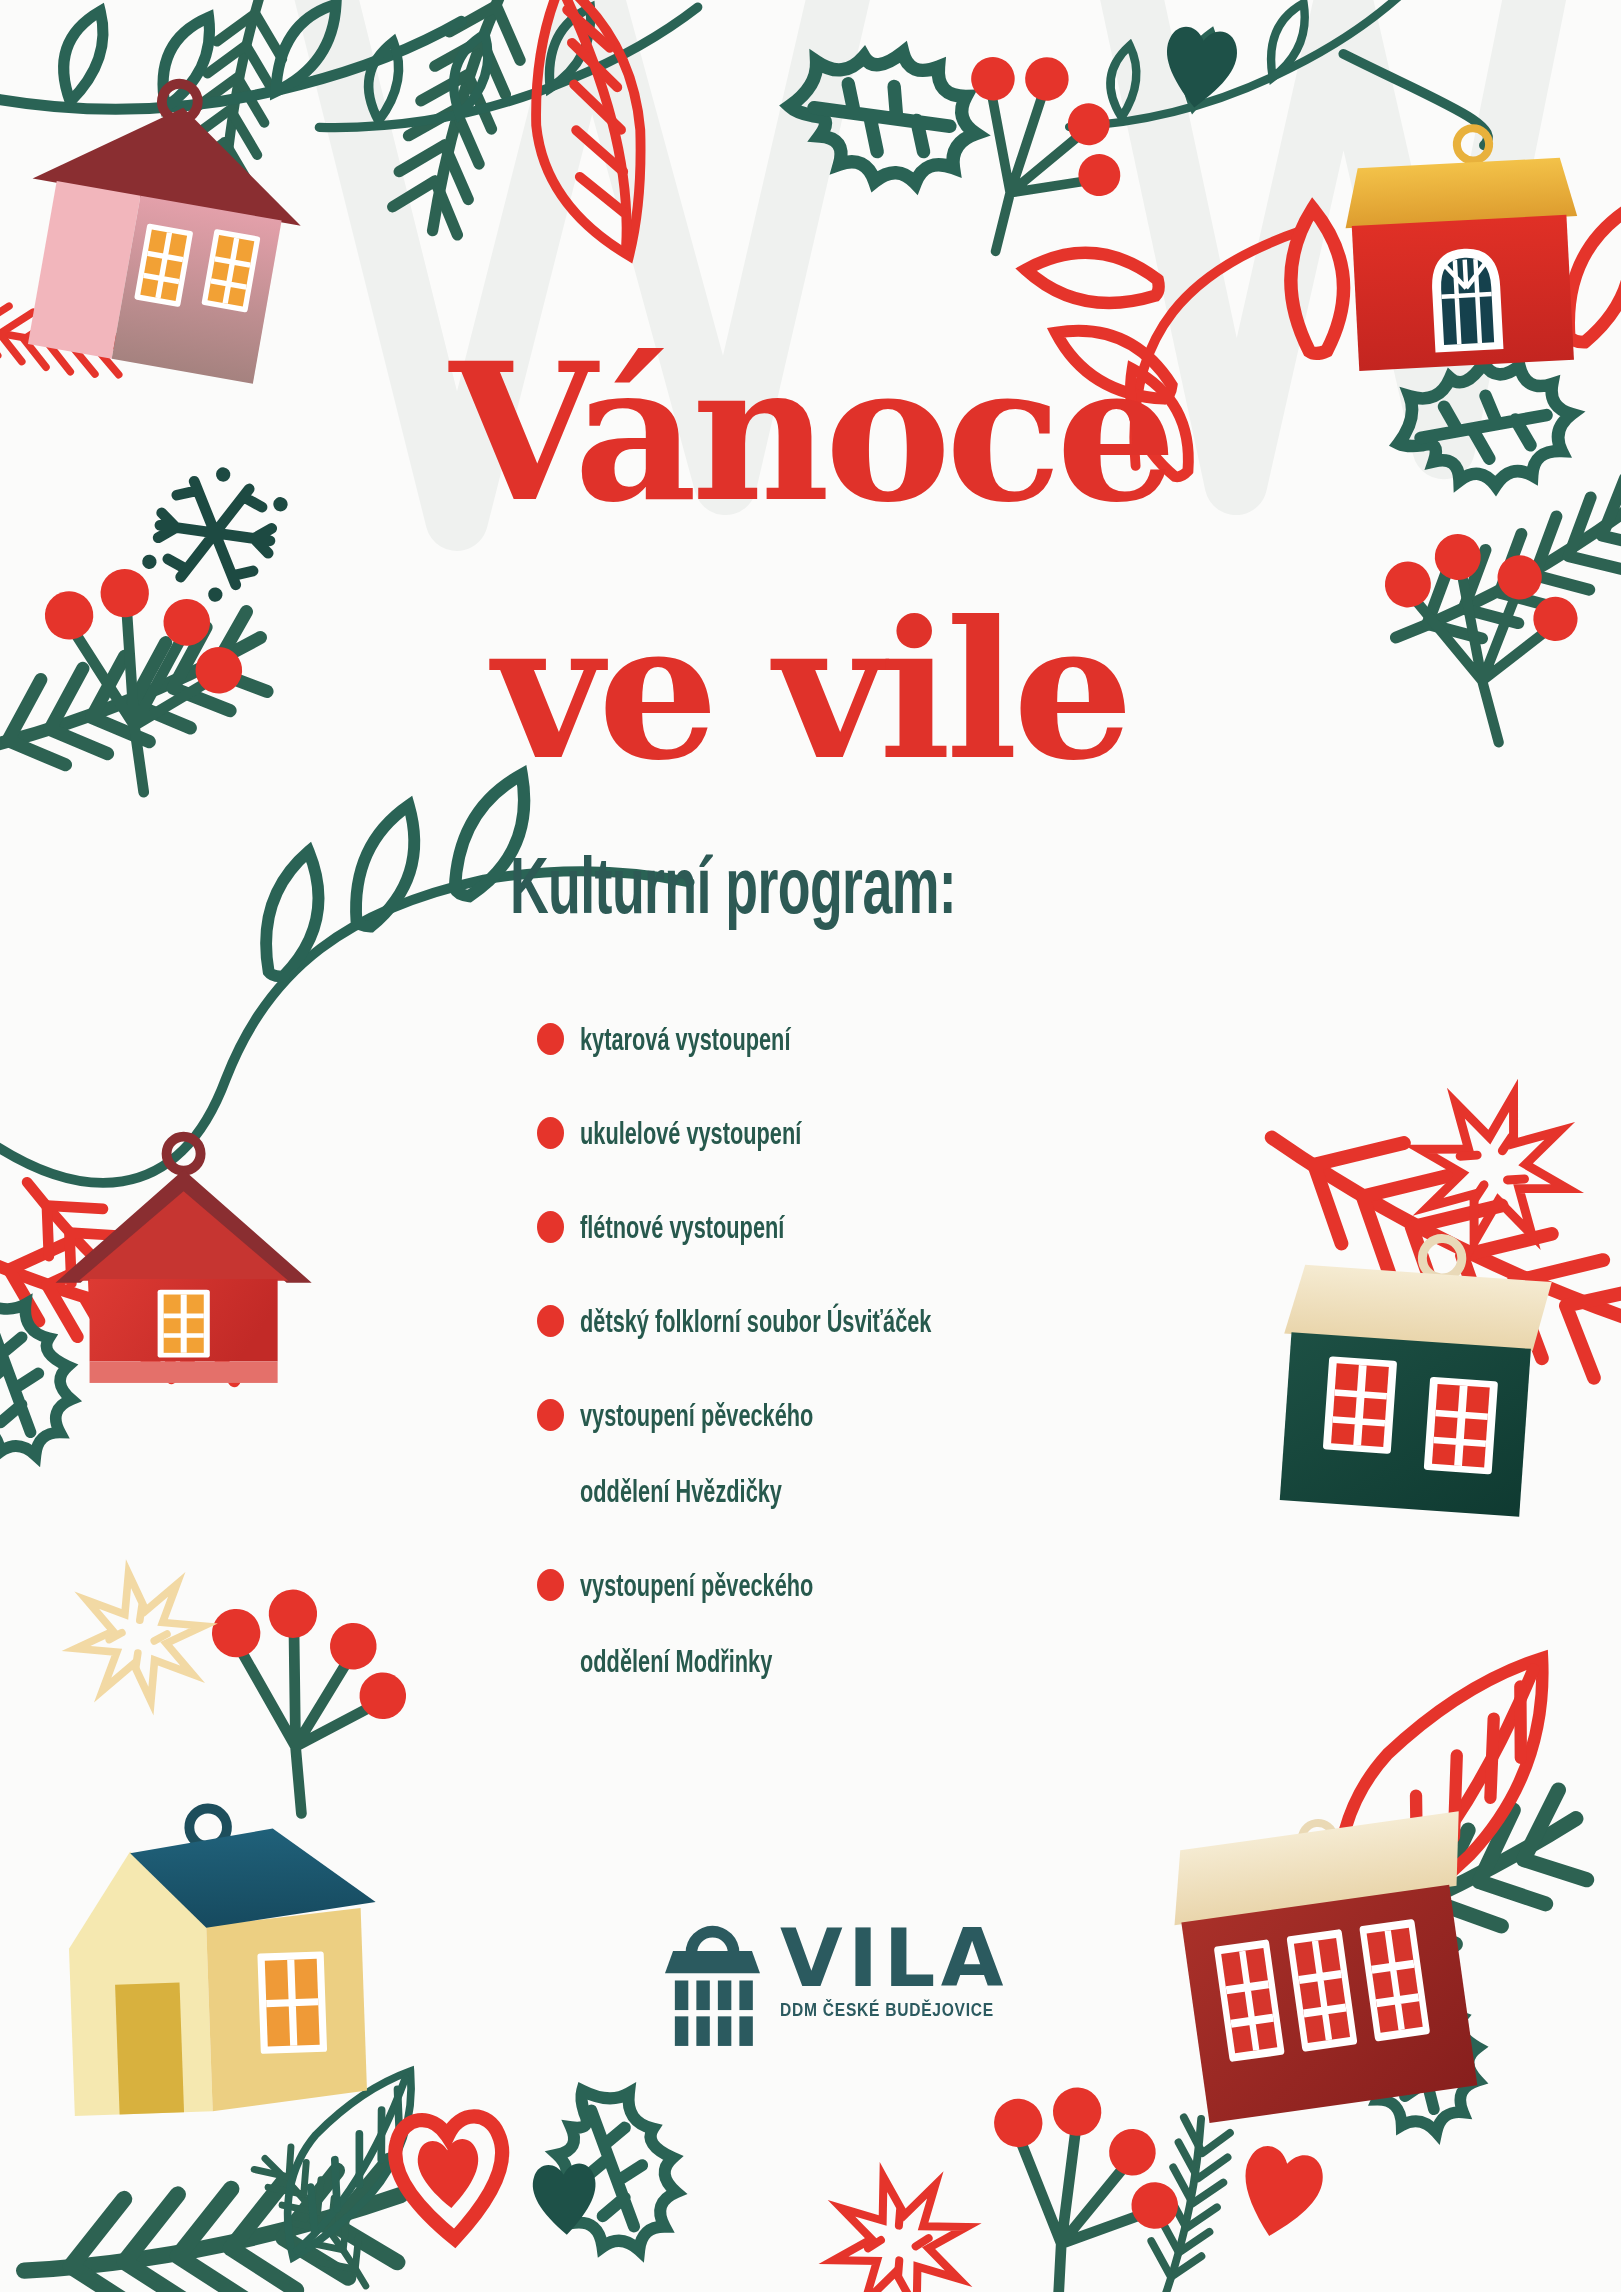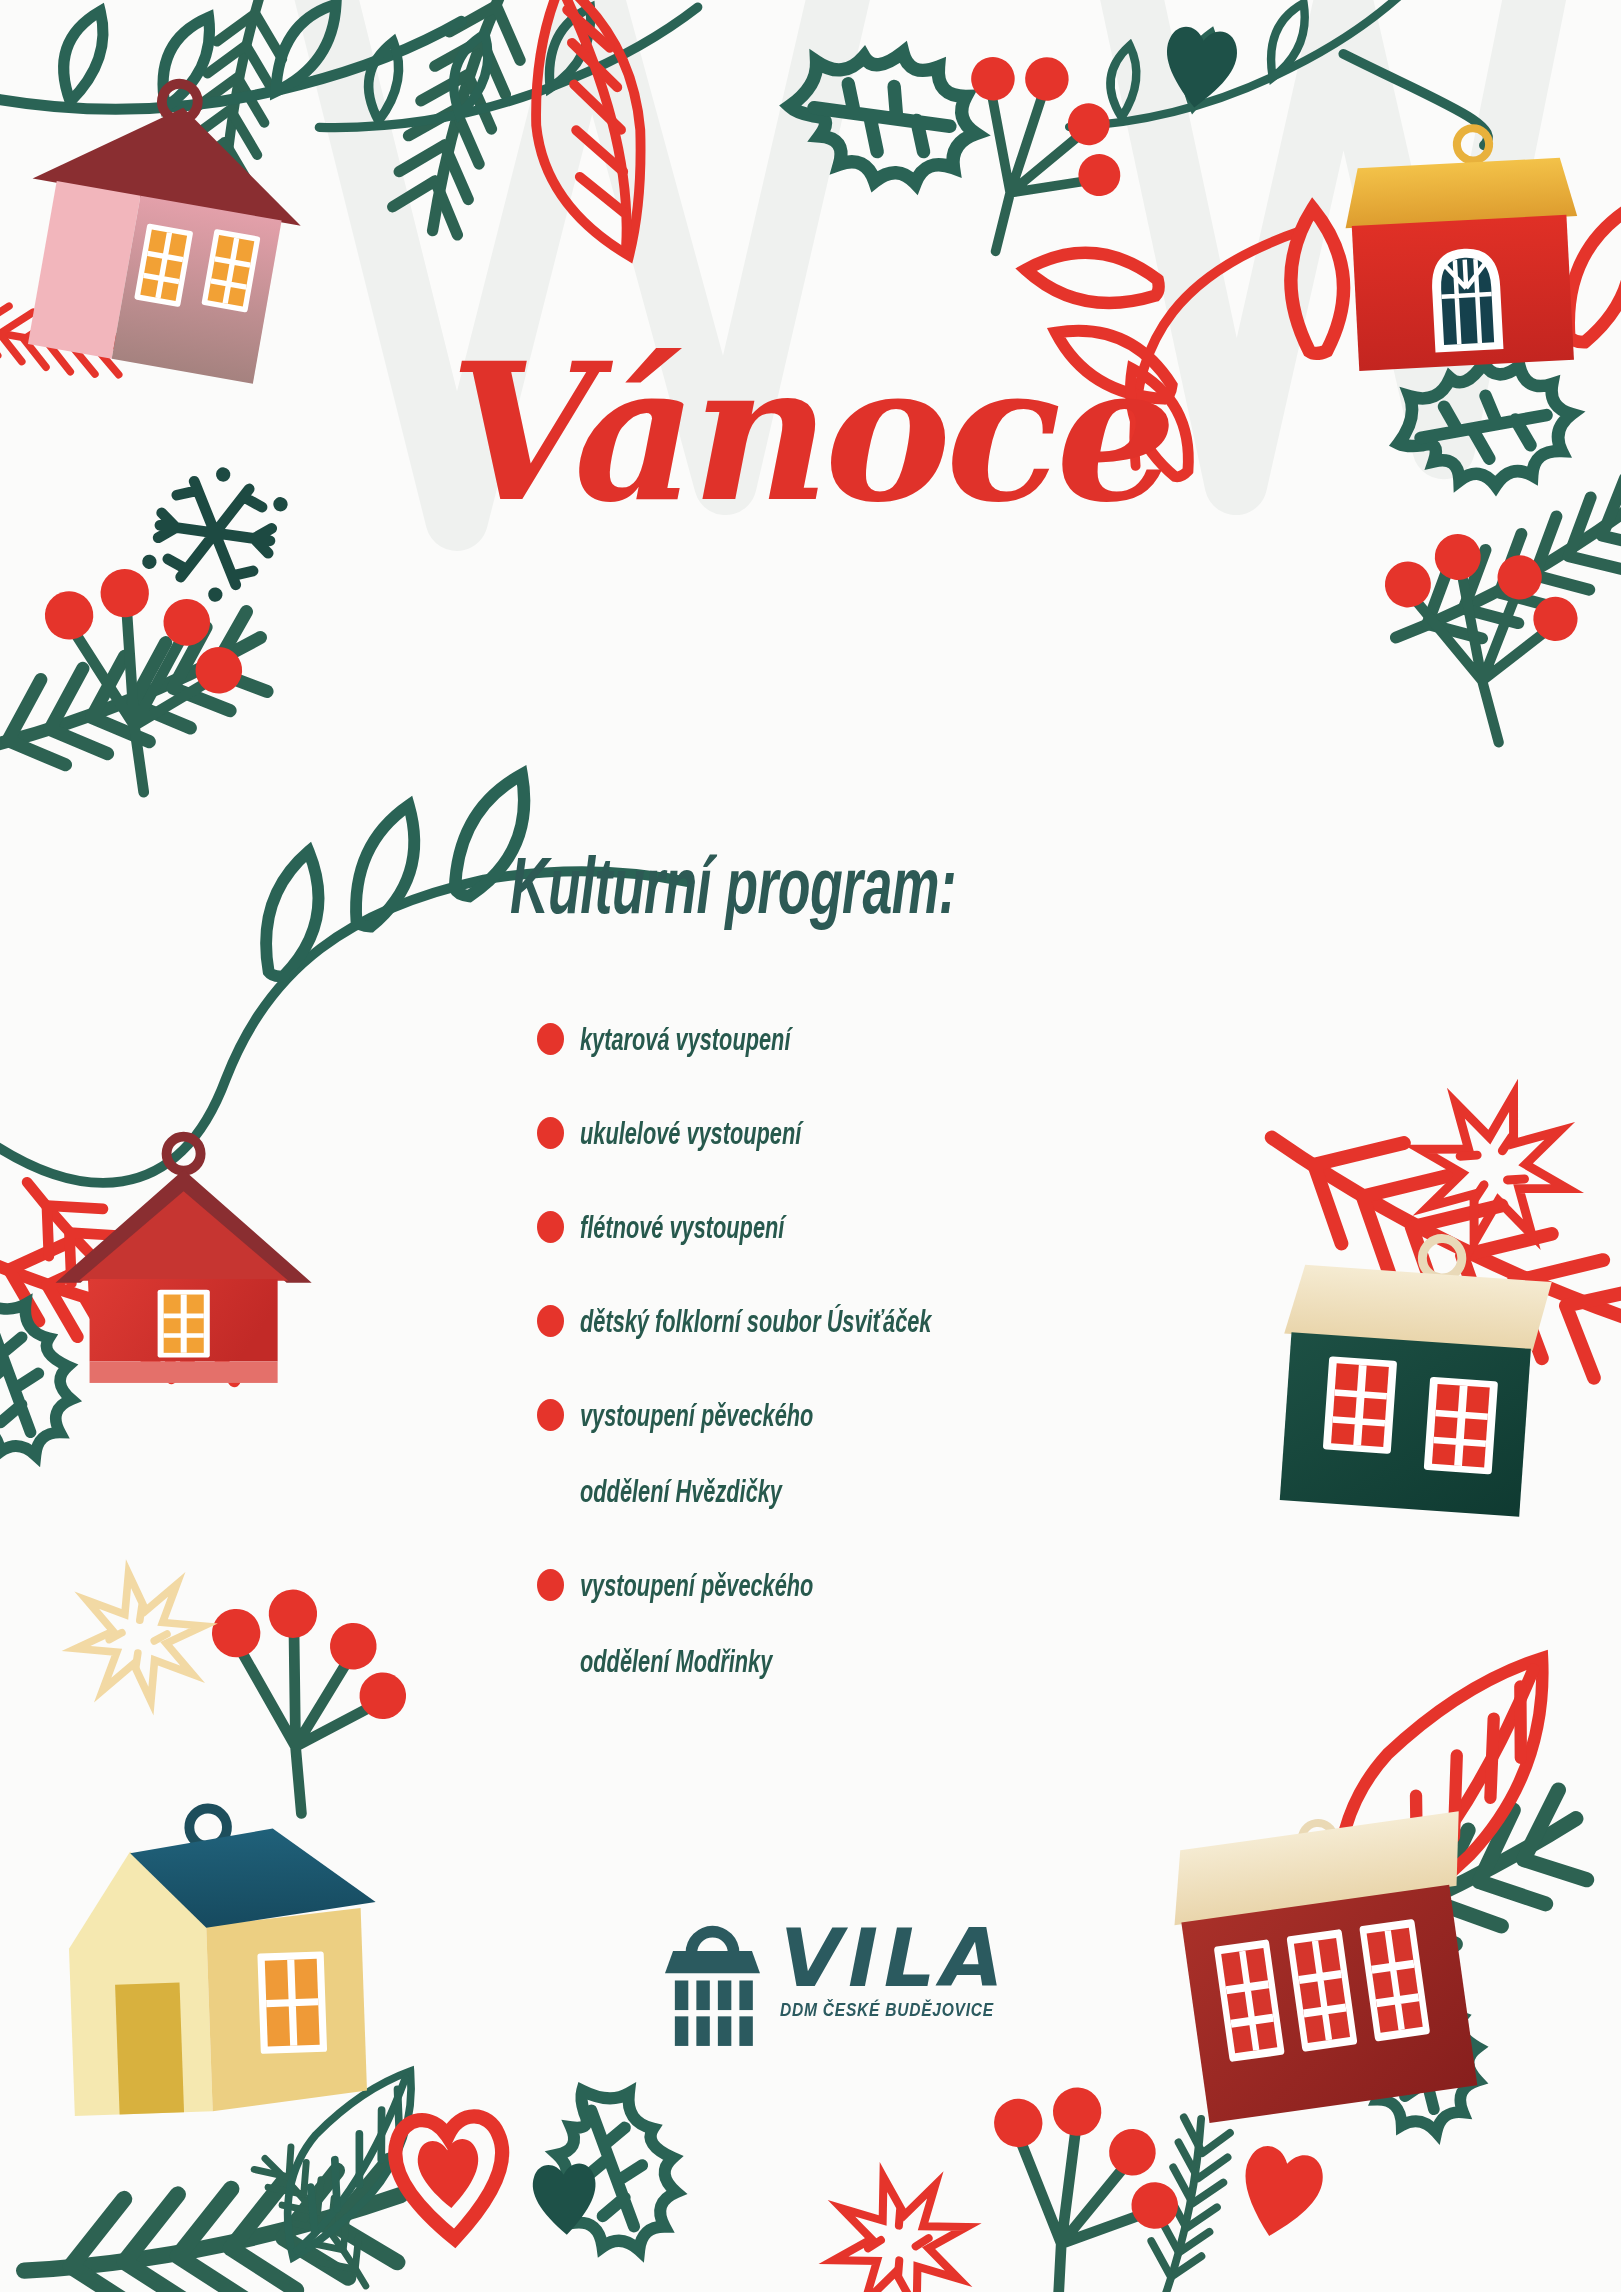"Vánoce" .poster { font-style: italic -> none }
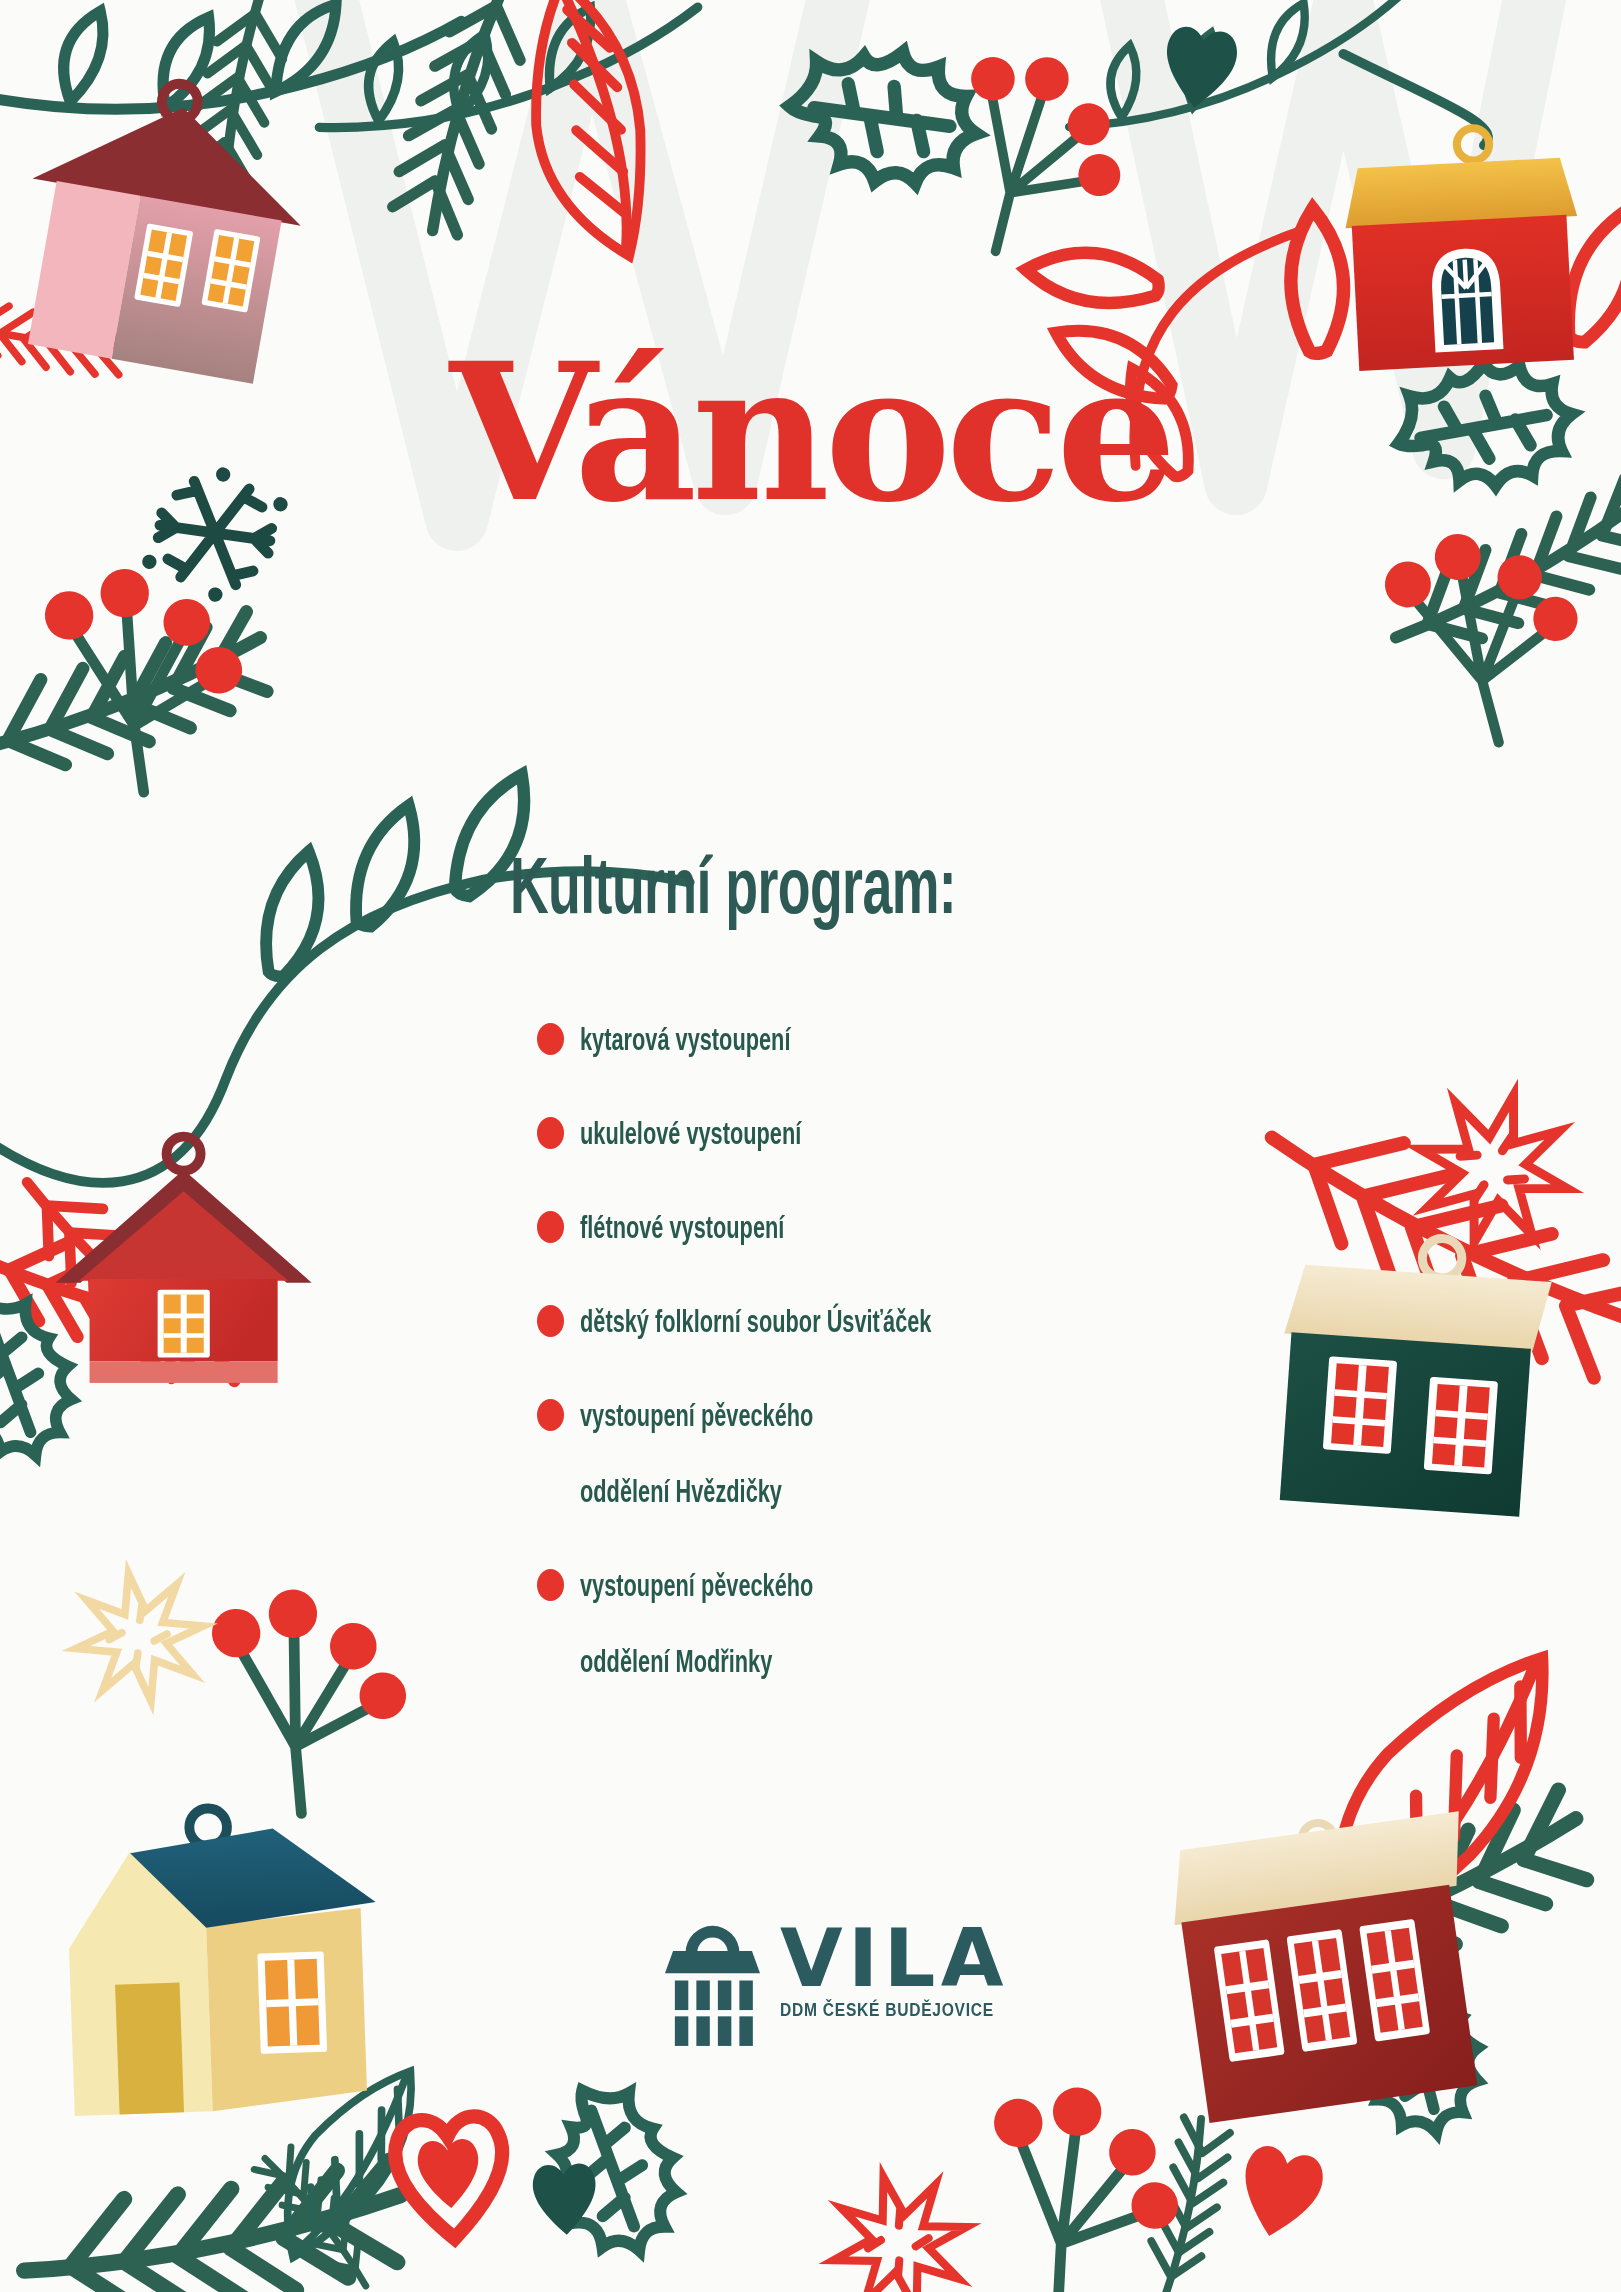"ve vile" div { html: none -> <div>ve vile</div> }
